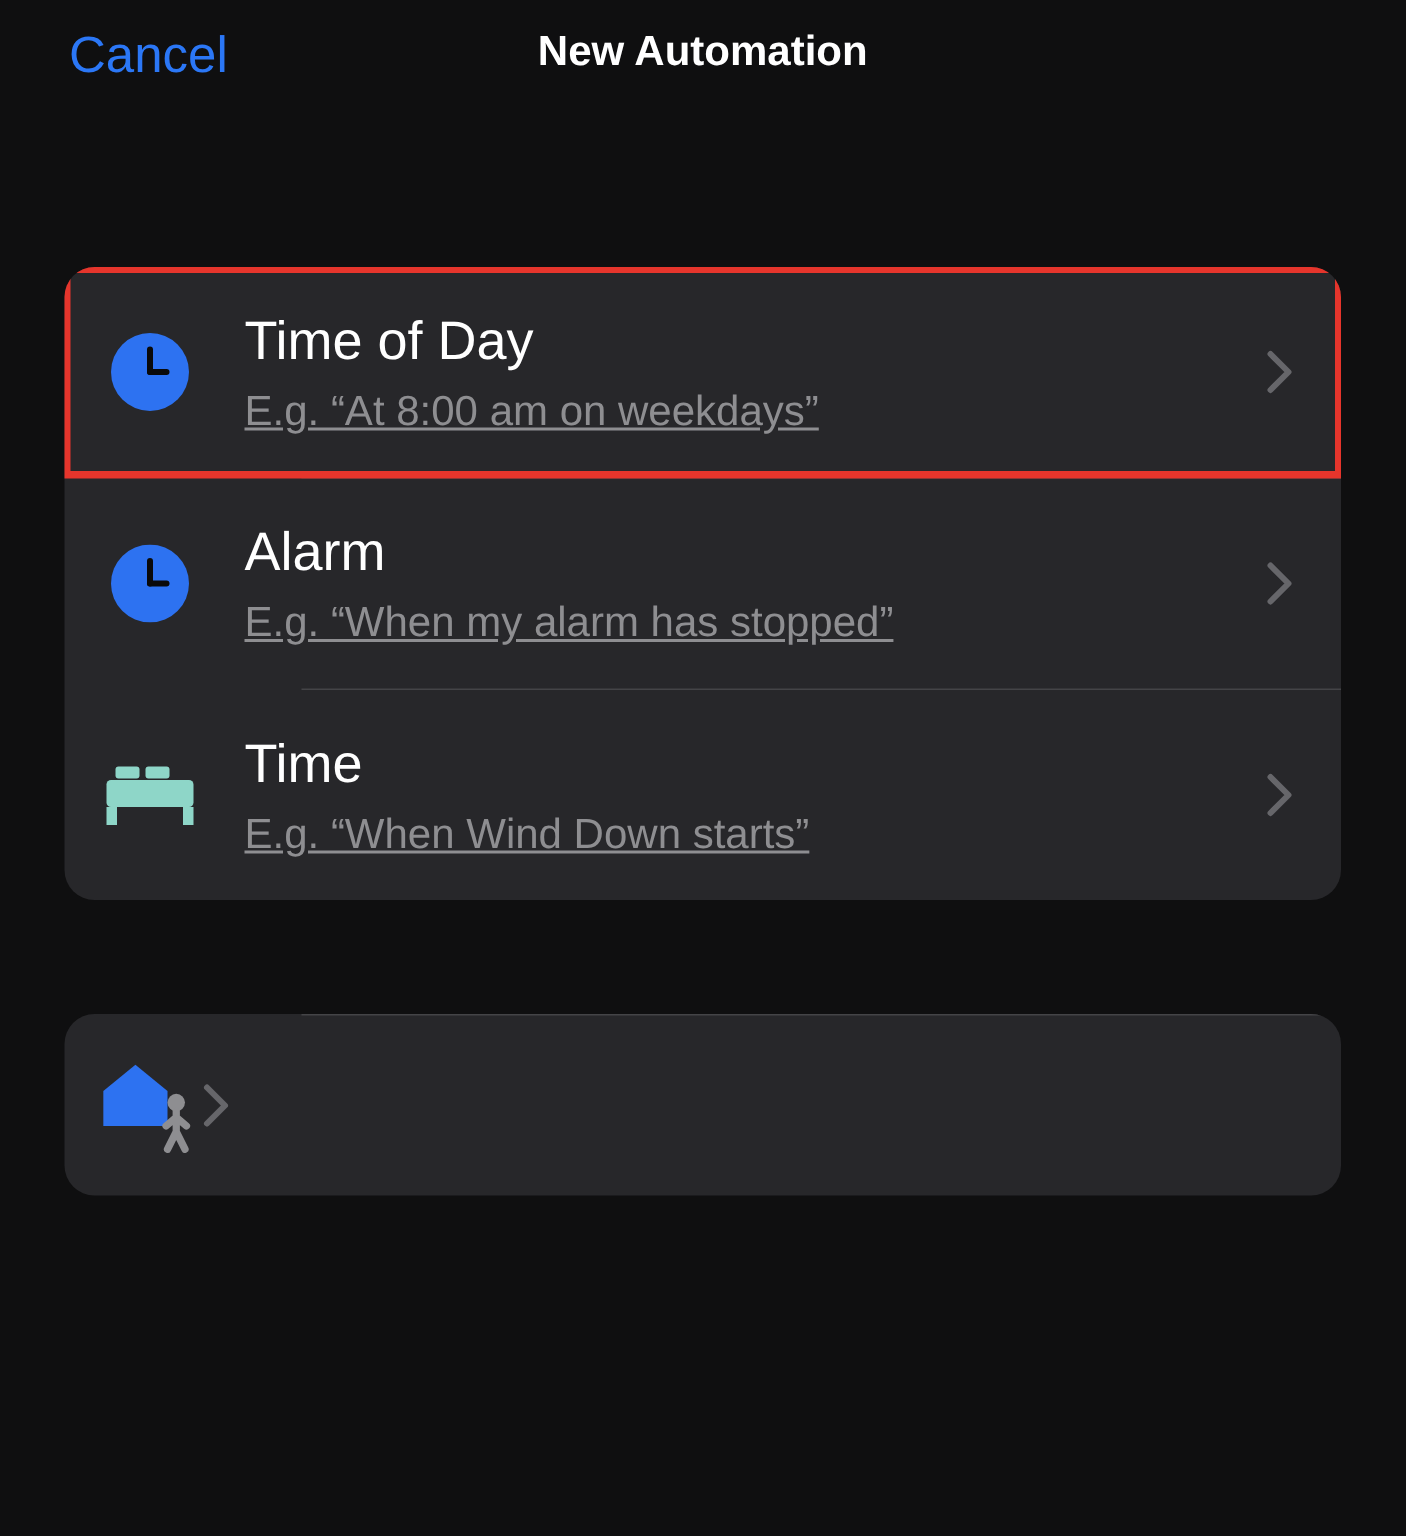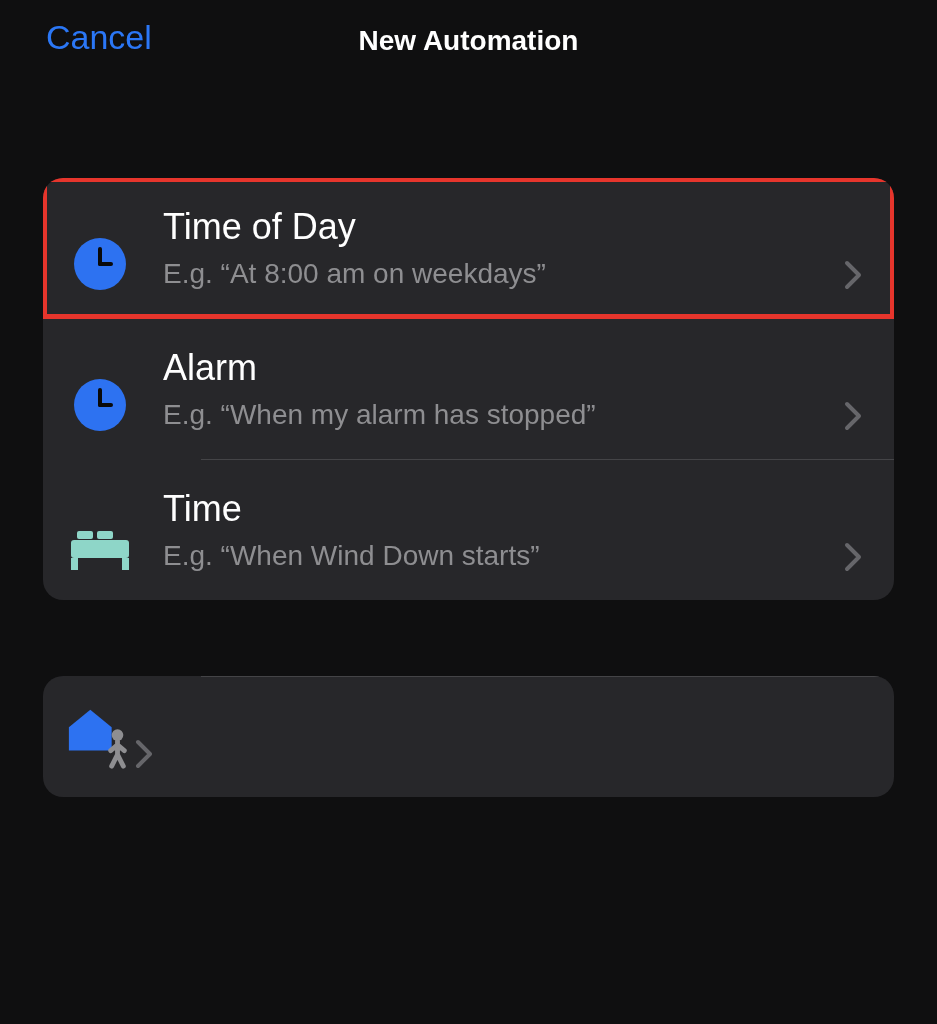"Cancel" .nav { align-items: flex-end -> flex-start }
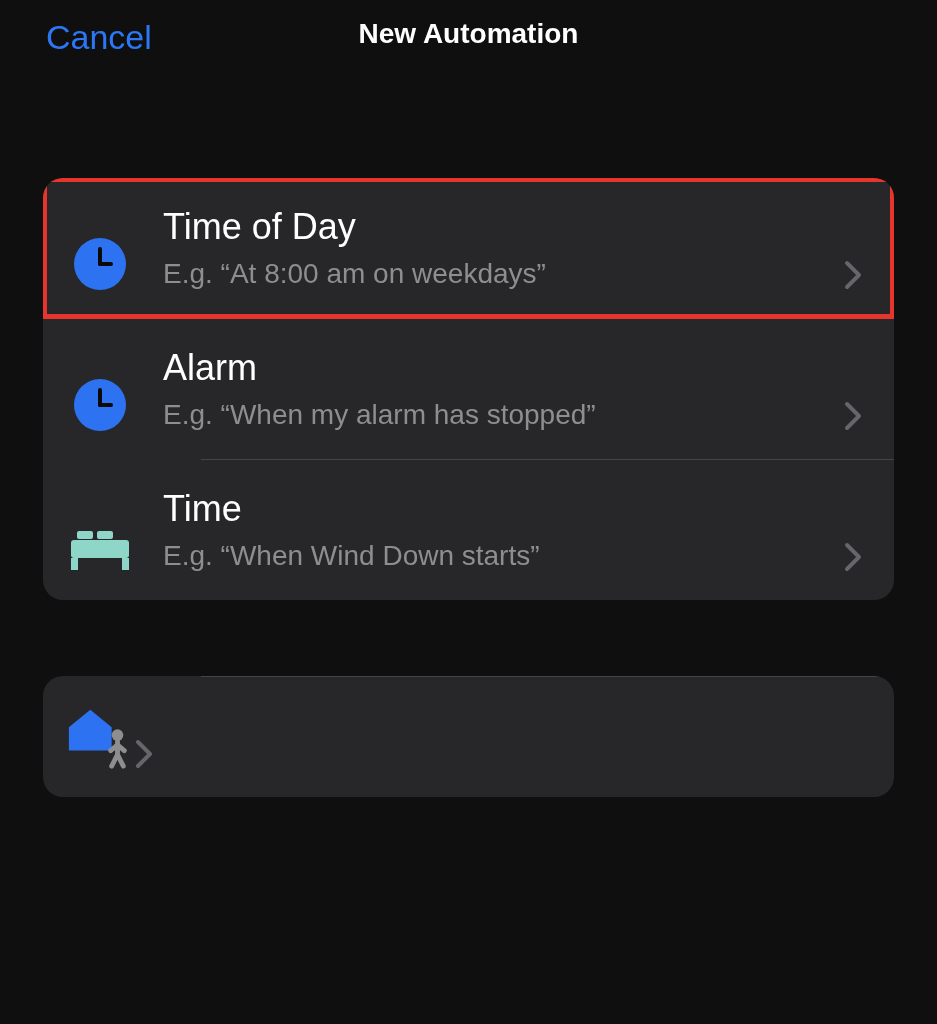"Time of Day" .row { align-items: flex-end -> center }
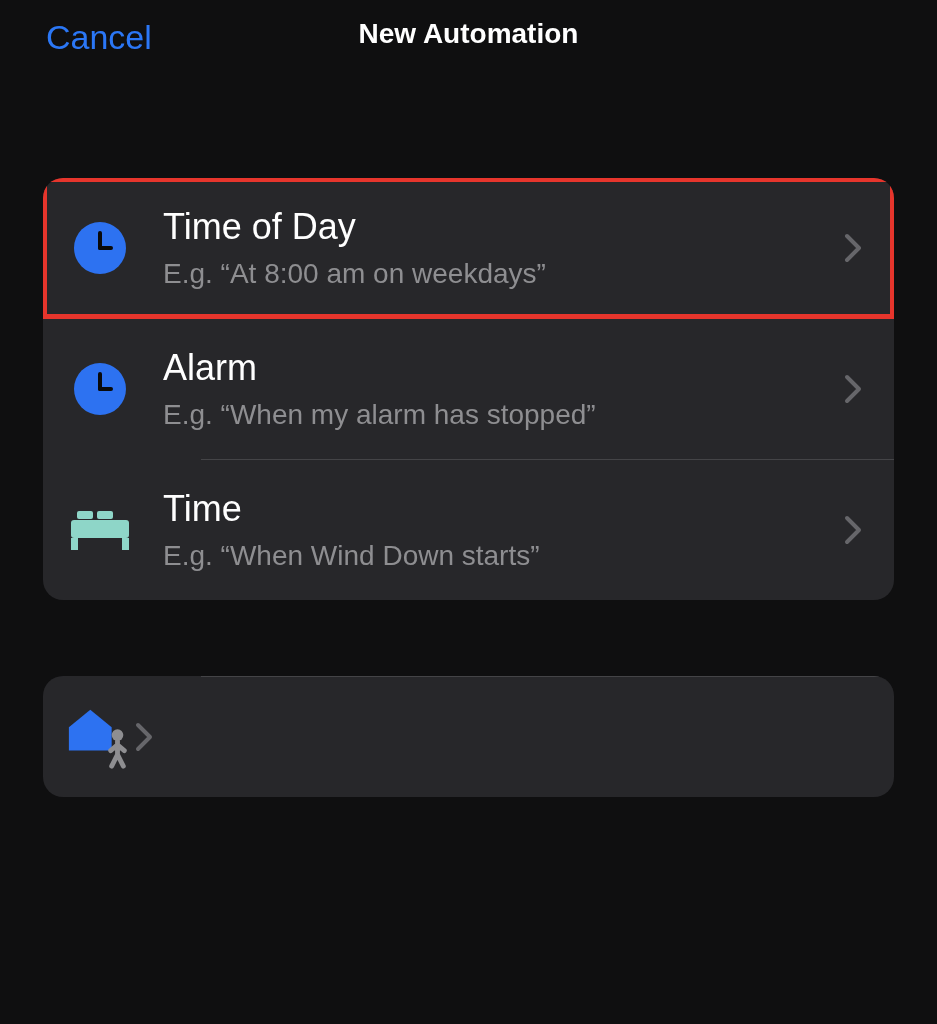"E.g. “At 8:00 am on" .row-sub { text-decoration: none -> underline }
